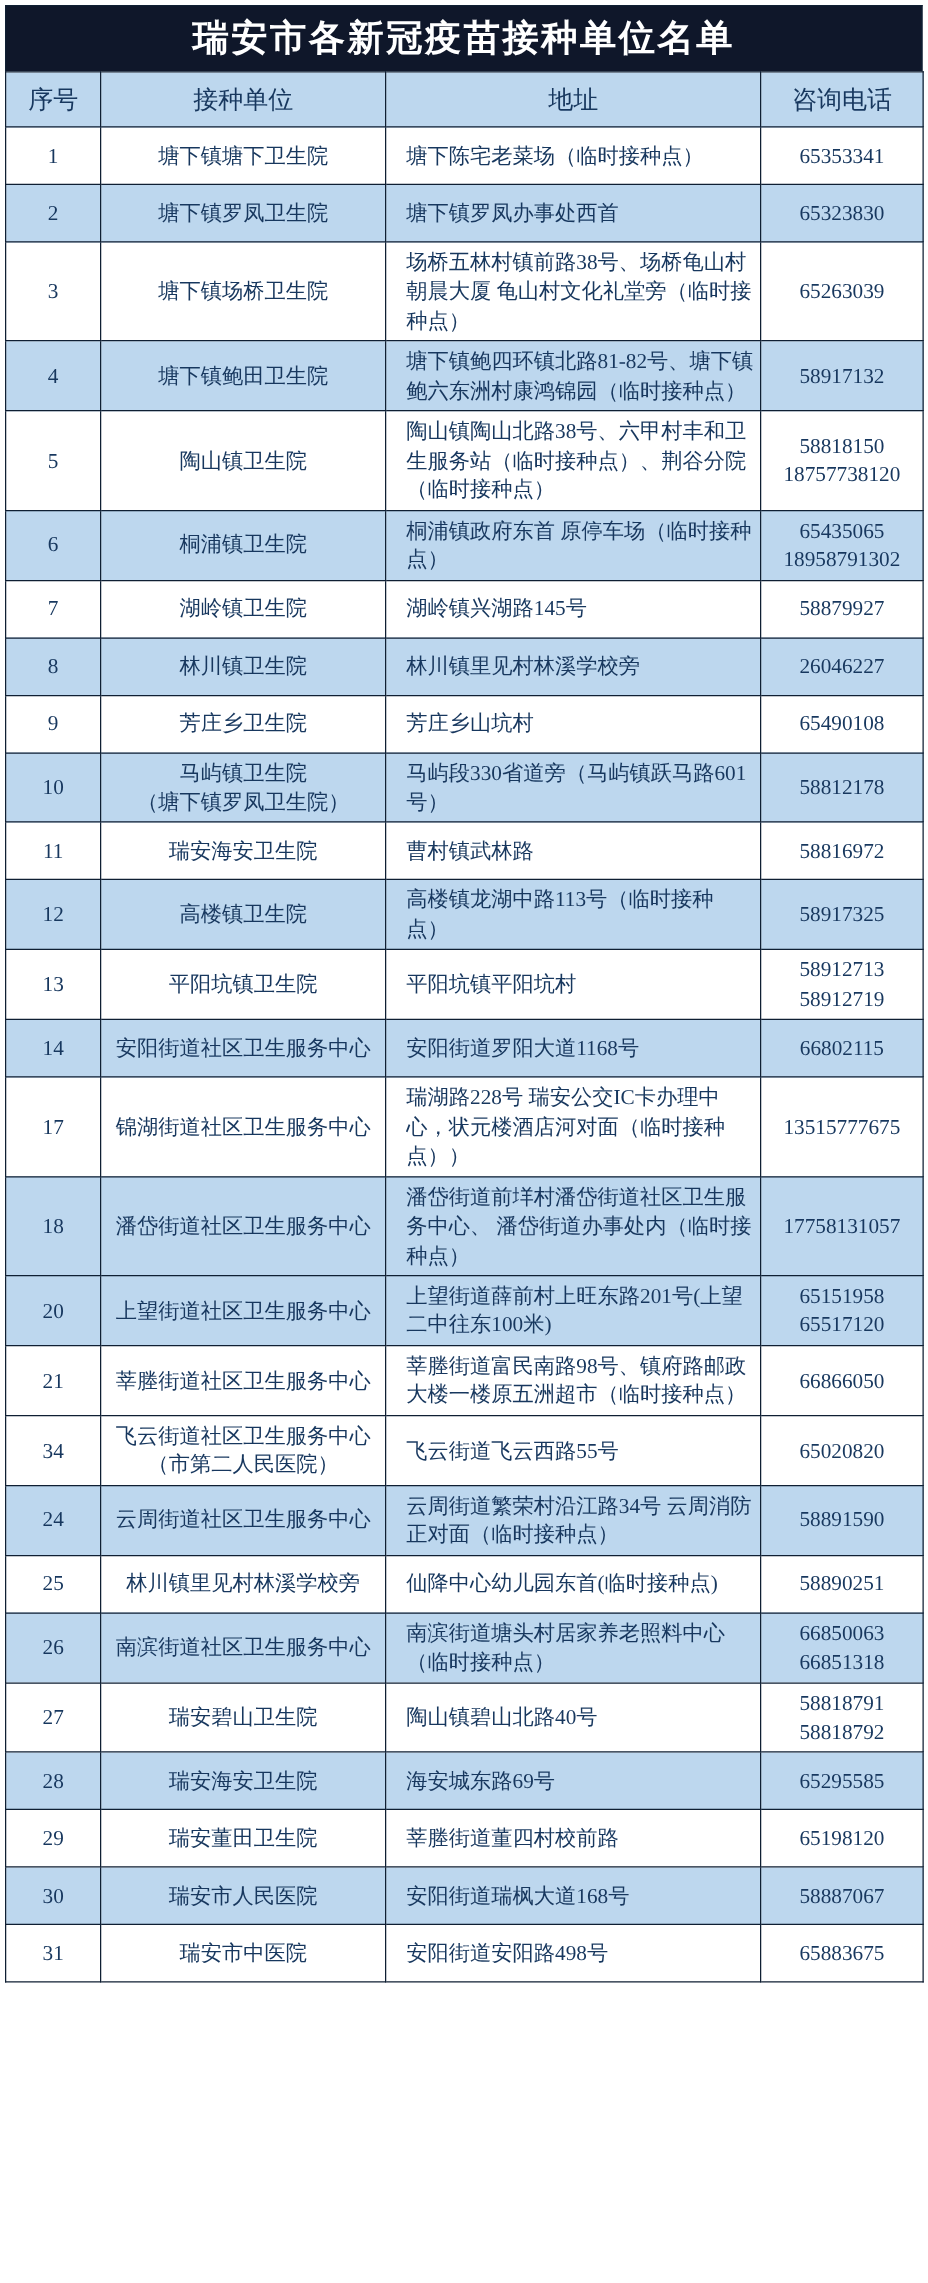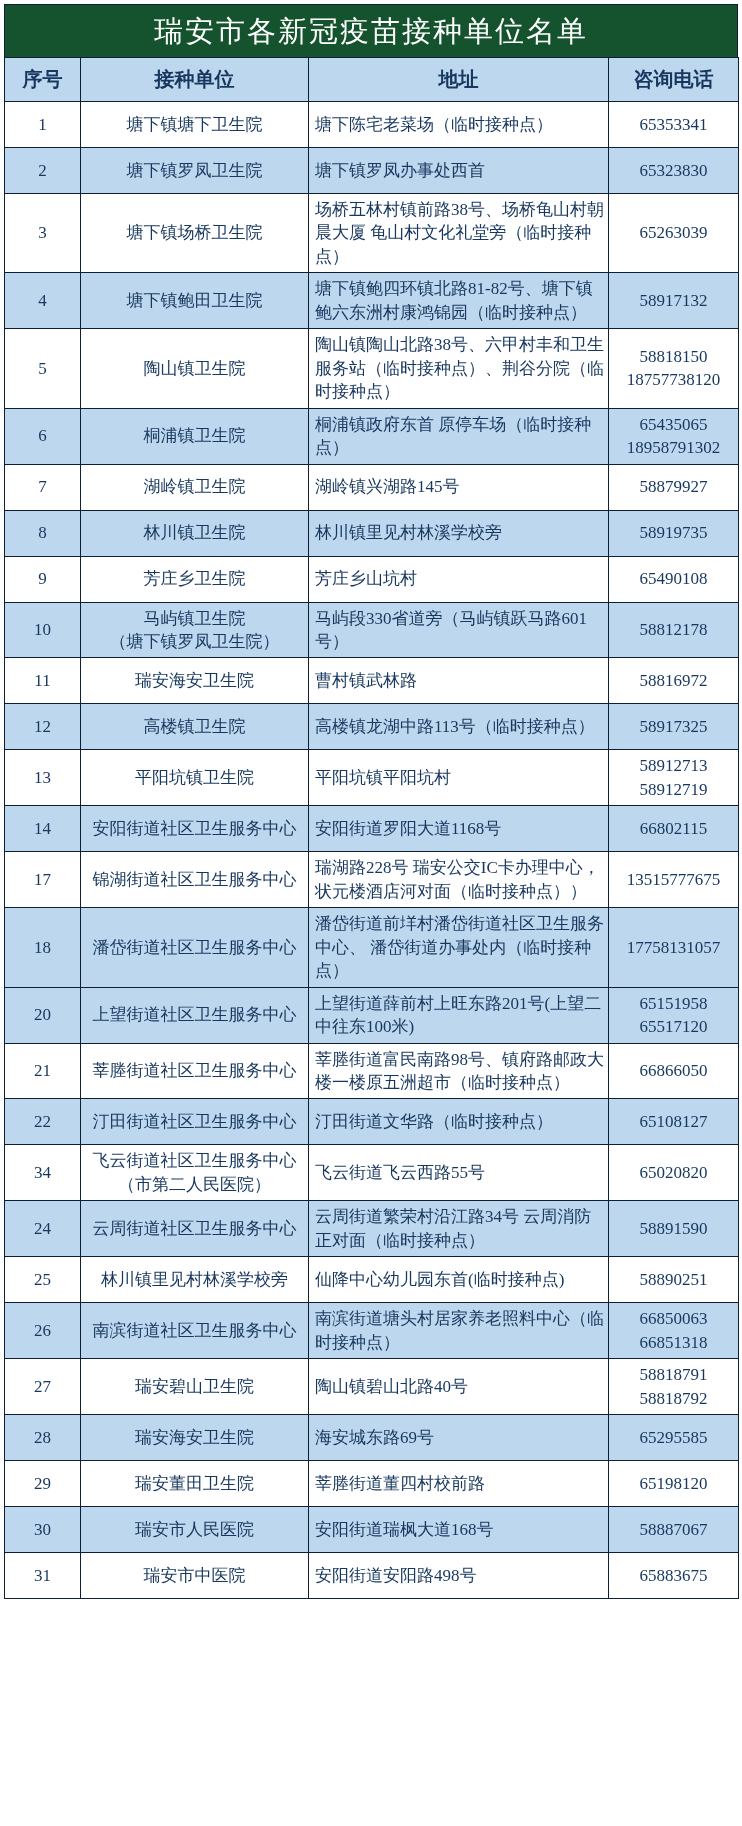"瑞安市各新冠疫苗接种单位名单" .title-bar { background: #14532d -> #0f172a; font-weight: normal -> bold }
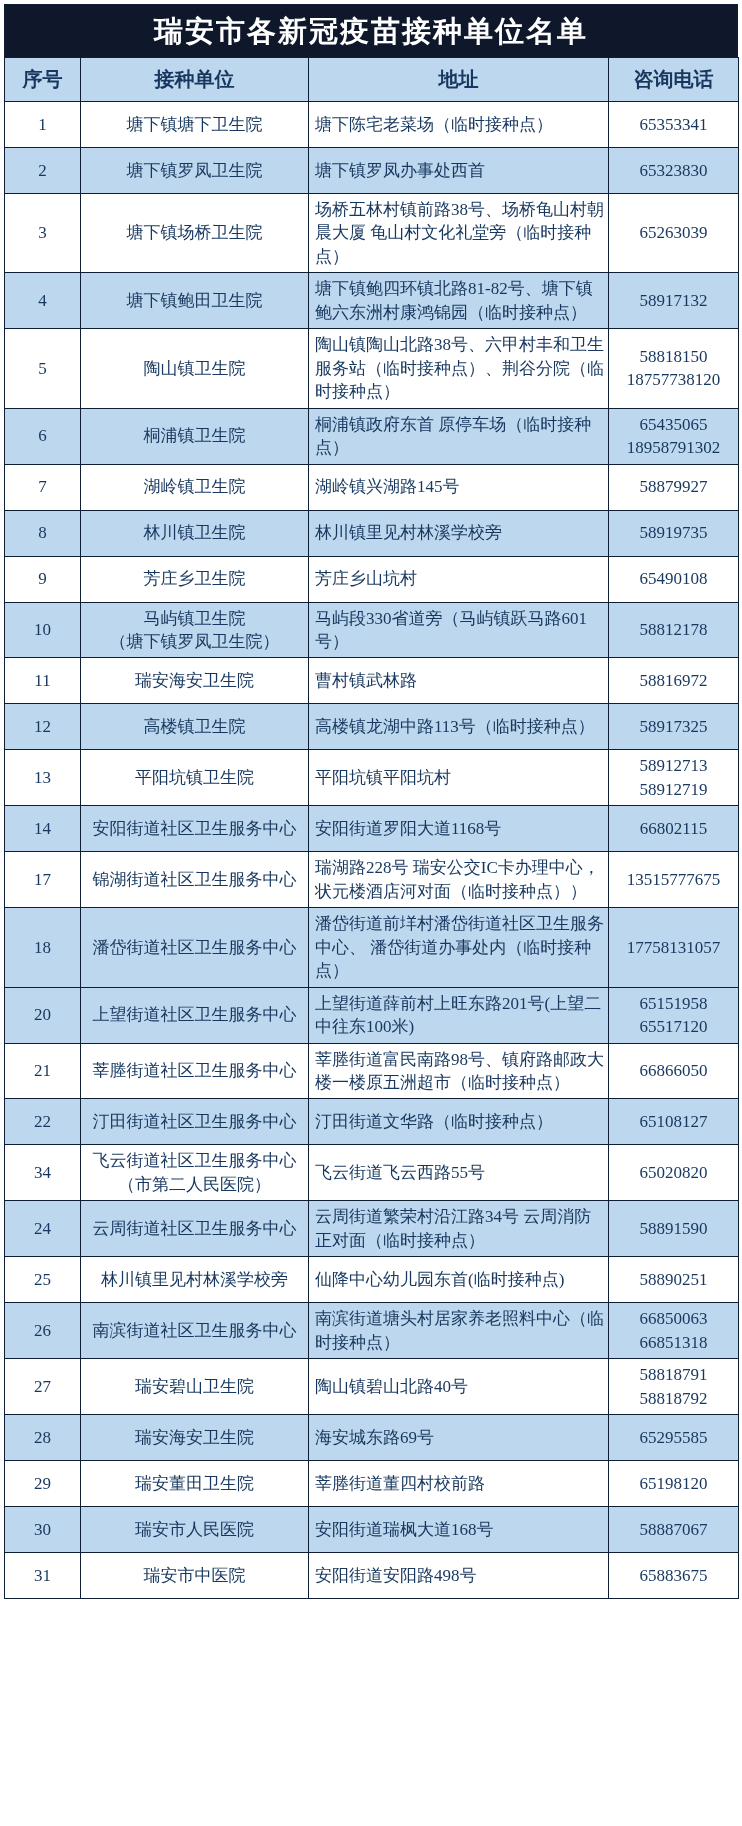"序号" table.vax th { font-weight: bold -> normal }
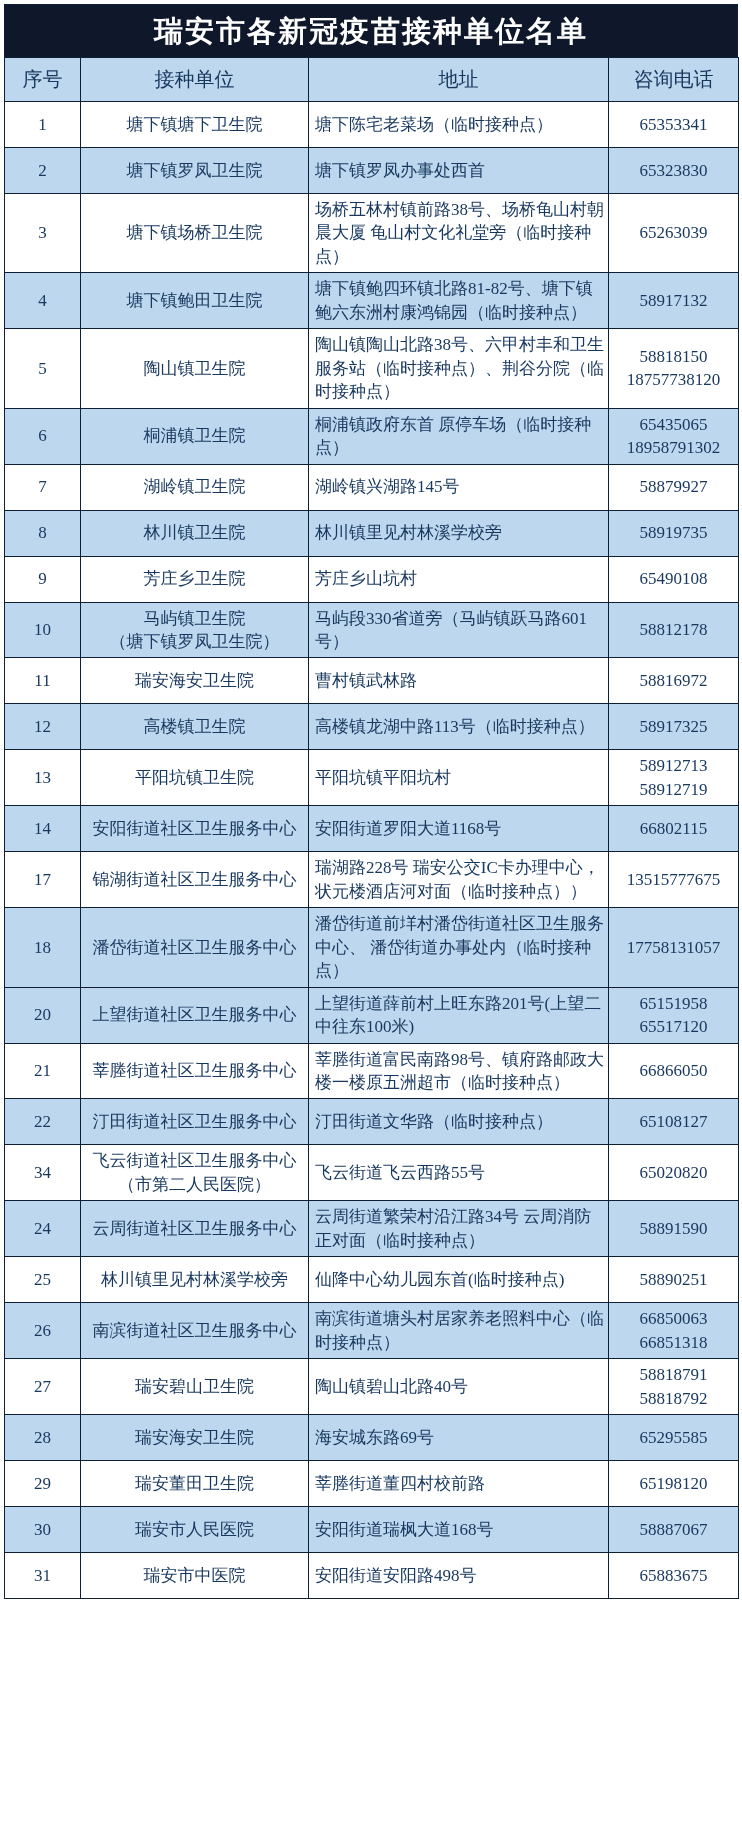"塘下陈宅老菜场（临时接种点）" table.vax td.addr { padding-left: 6px -> 16px }
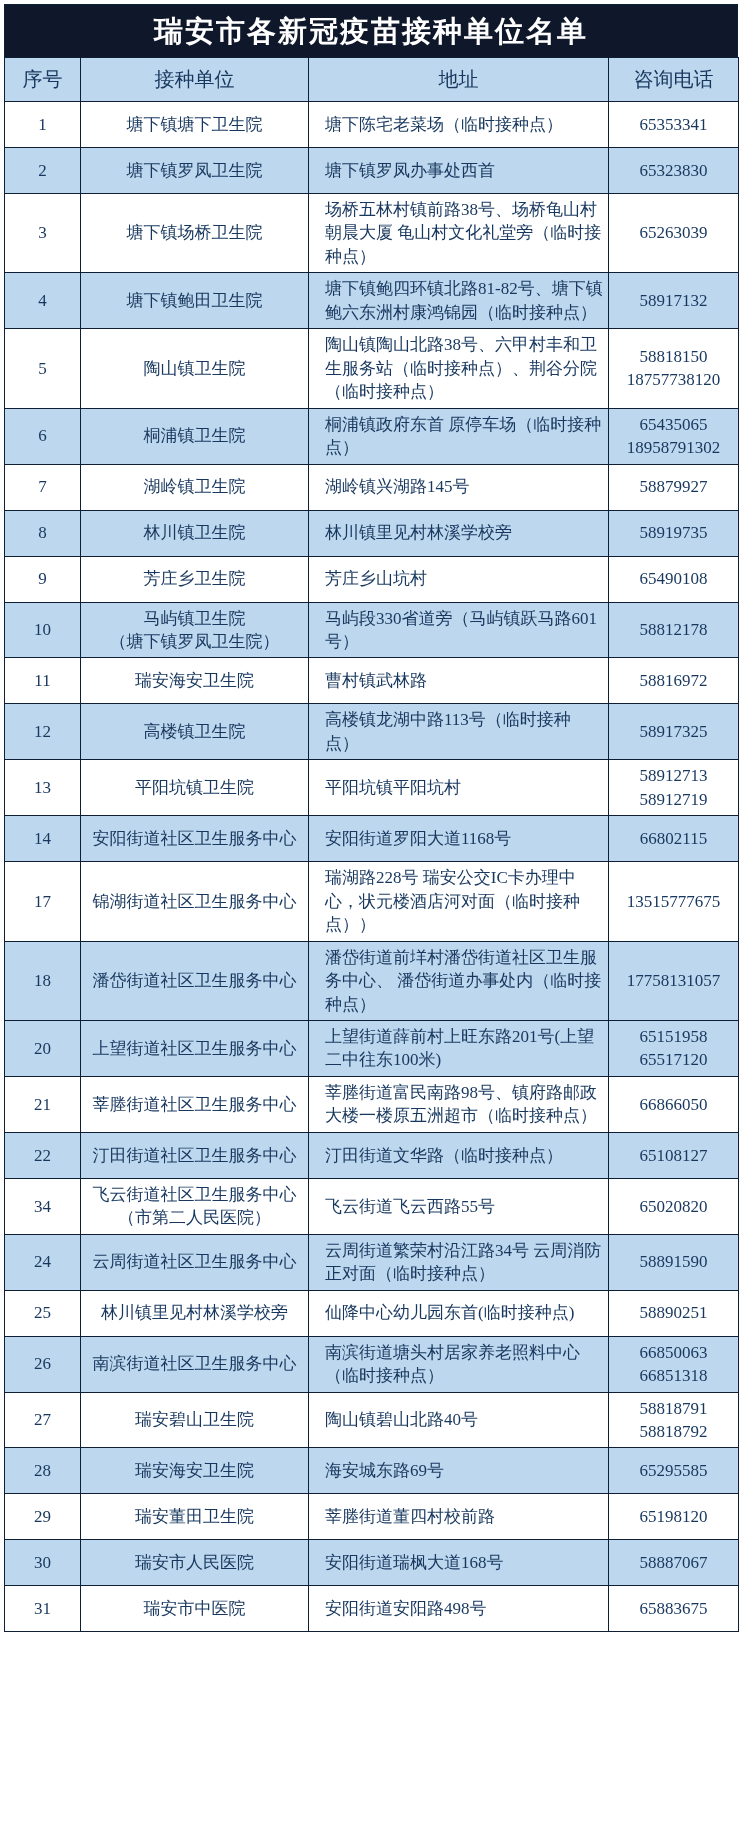"58919735" td.phone { text: 58919735 -> 26046227 }
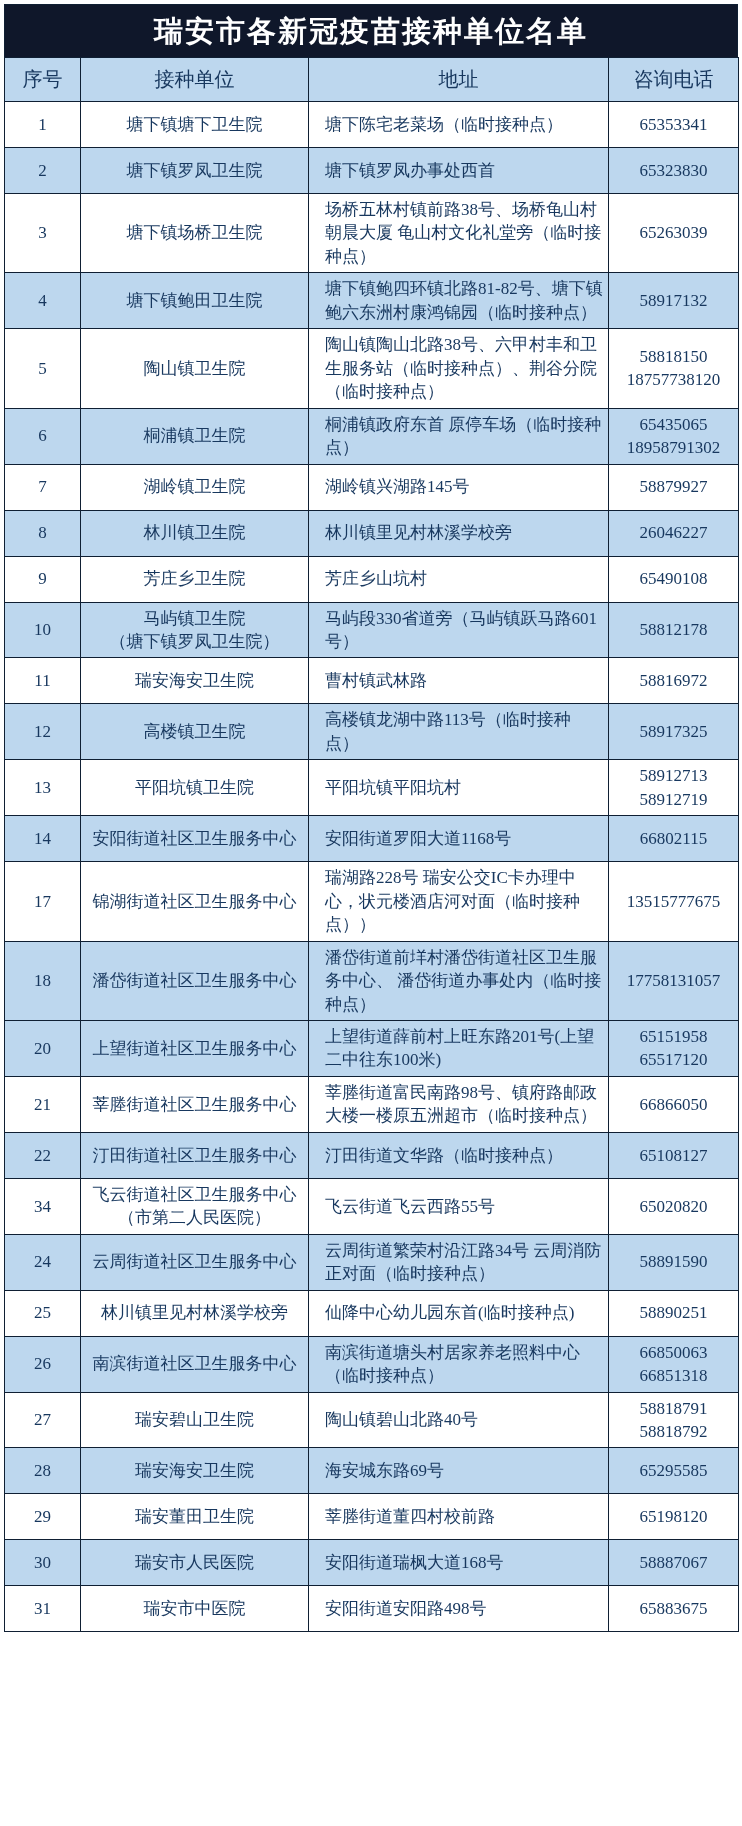"22" tr.alt { html: <tr> <td>22</td> <td>汀田街道社区卫生服务中心</td> <td>汀田街道文华路（临时接种点）</td> <td>65108127</td> </tr> -> none }
